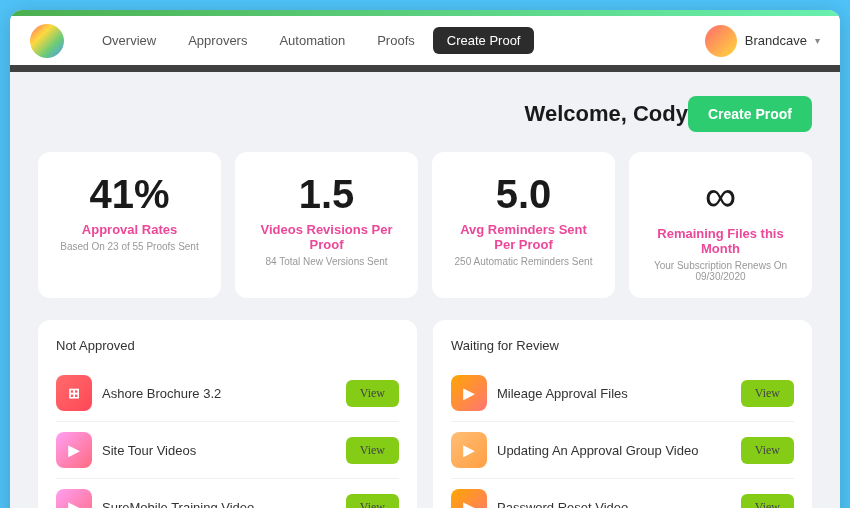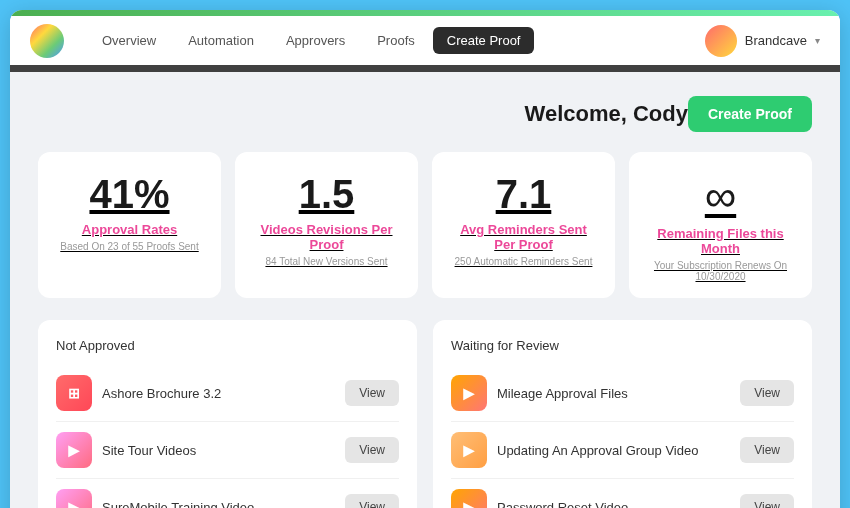"Automation" button.nav-link { order: before "Approvers" -> after "Approvers" }
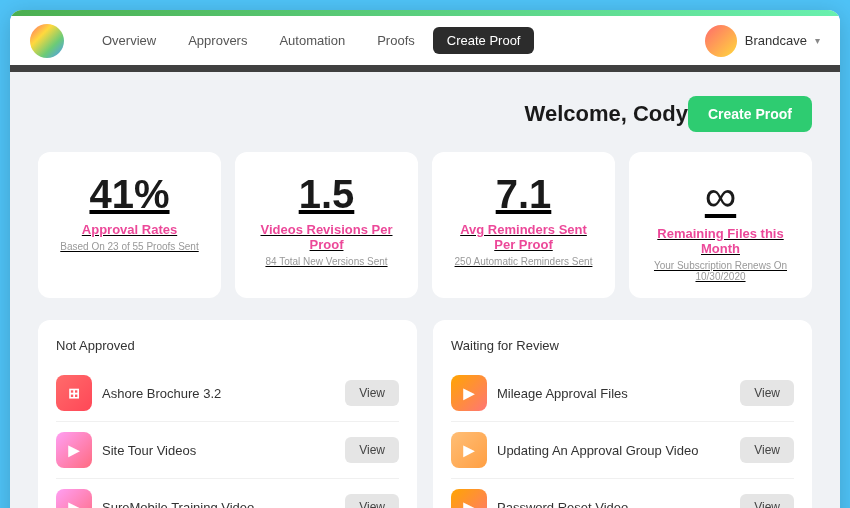"41%" .stats-row { text-decoration: underline -> none }
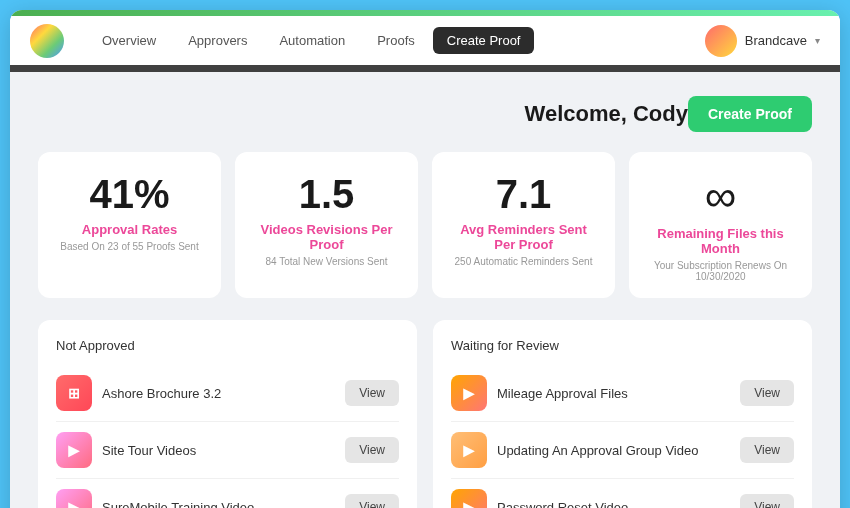"7.1" div.stat-value { text: 7.1 -> 5.0 }
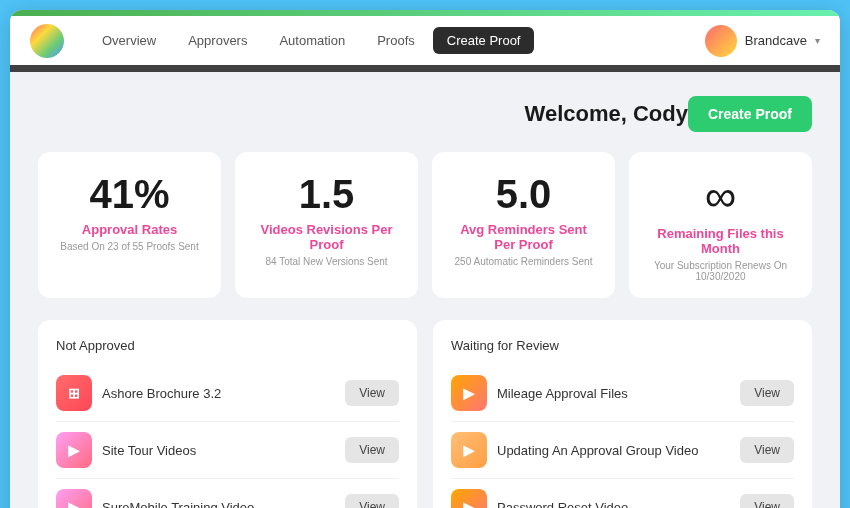"Your Subscription Renews On 10/30/2020" div.stat-sub { text: 10/30/2020 -> 09/30/2020 }
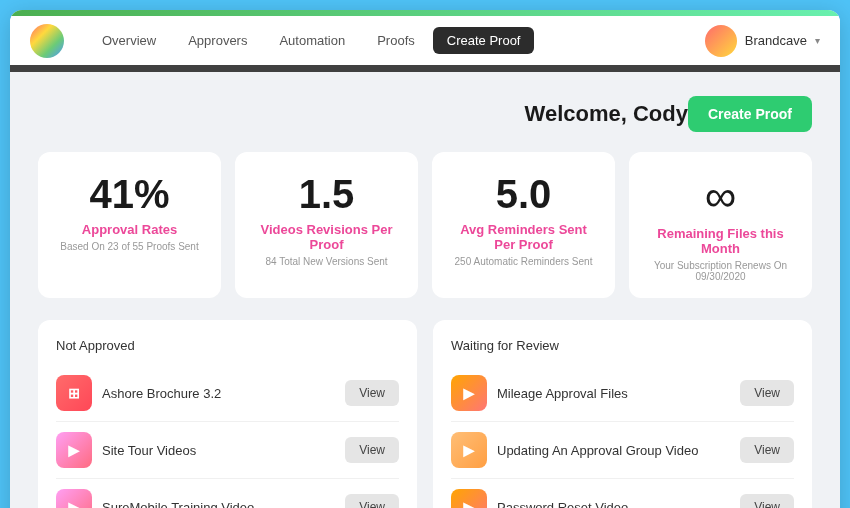"View" .view-btn { background: #e5e5e5 -> #84cc16; font-family: none -> Liberation Serif, serif }
